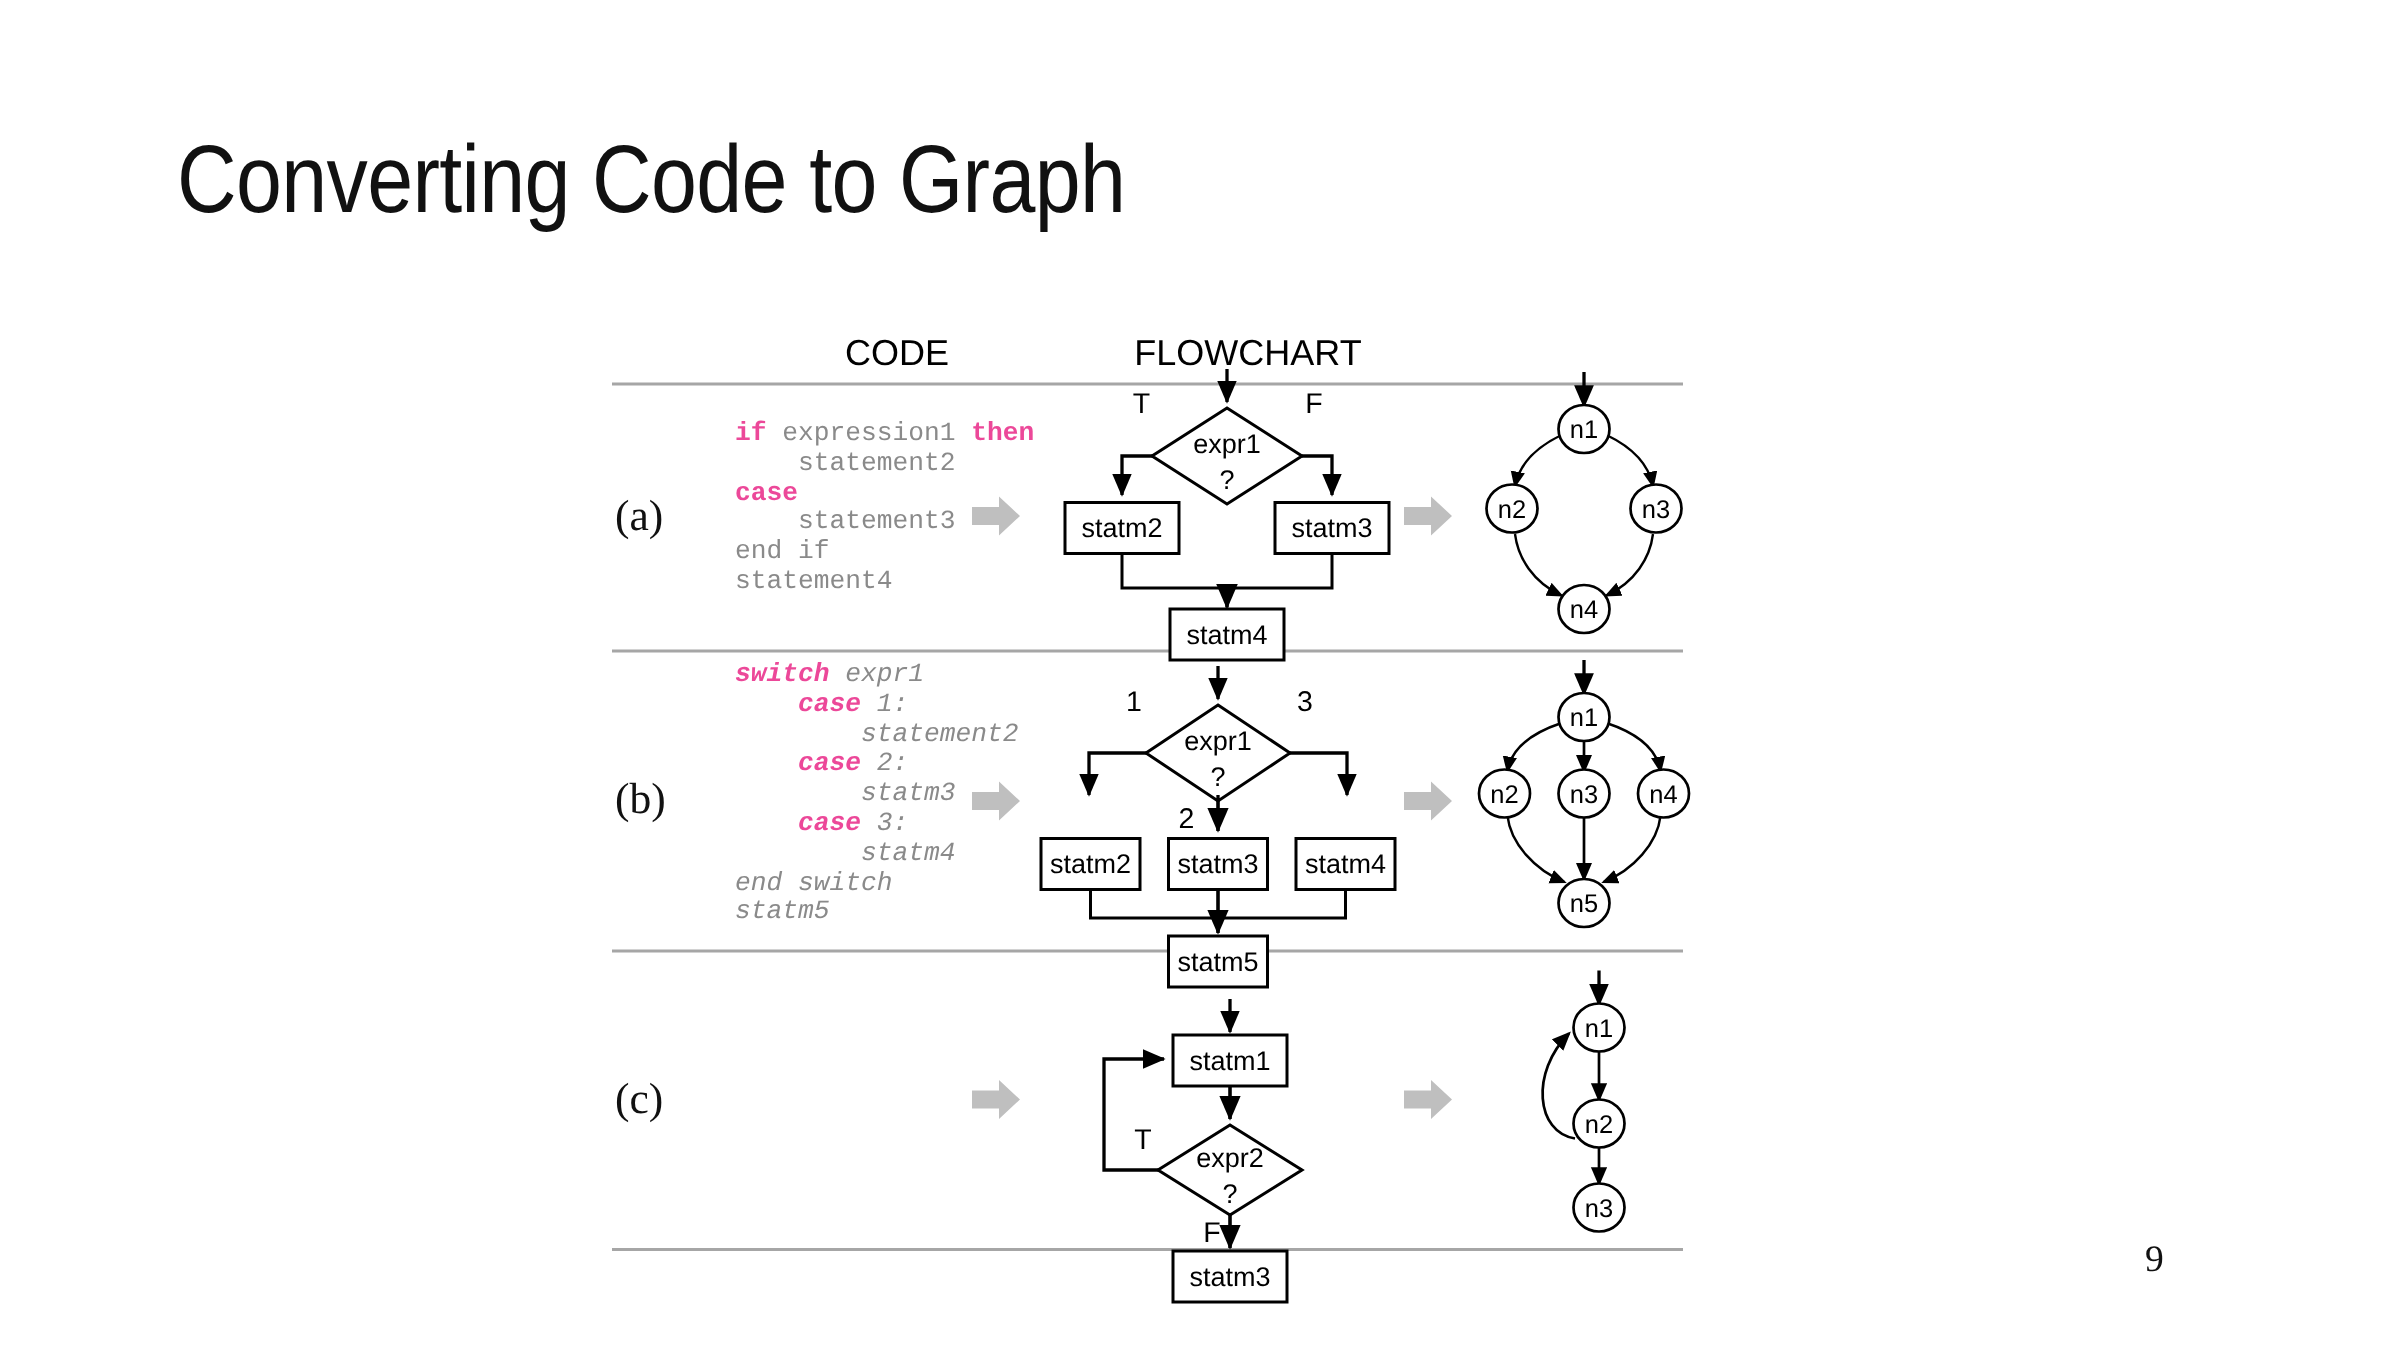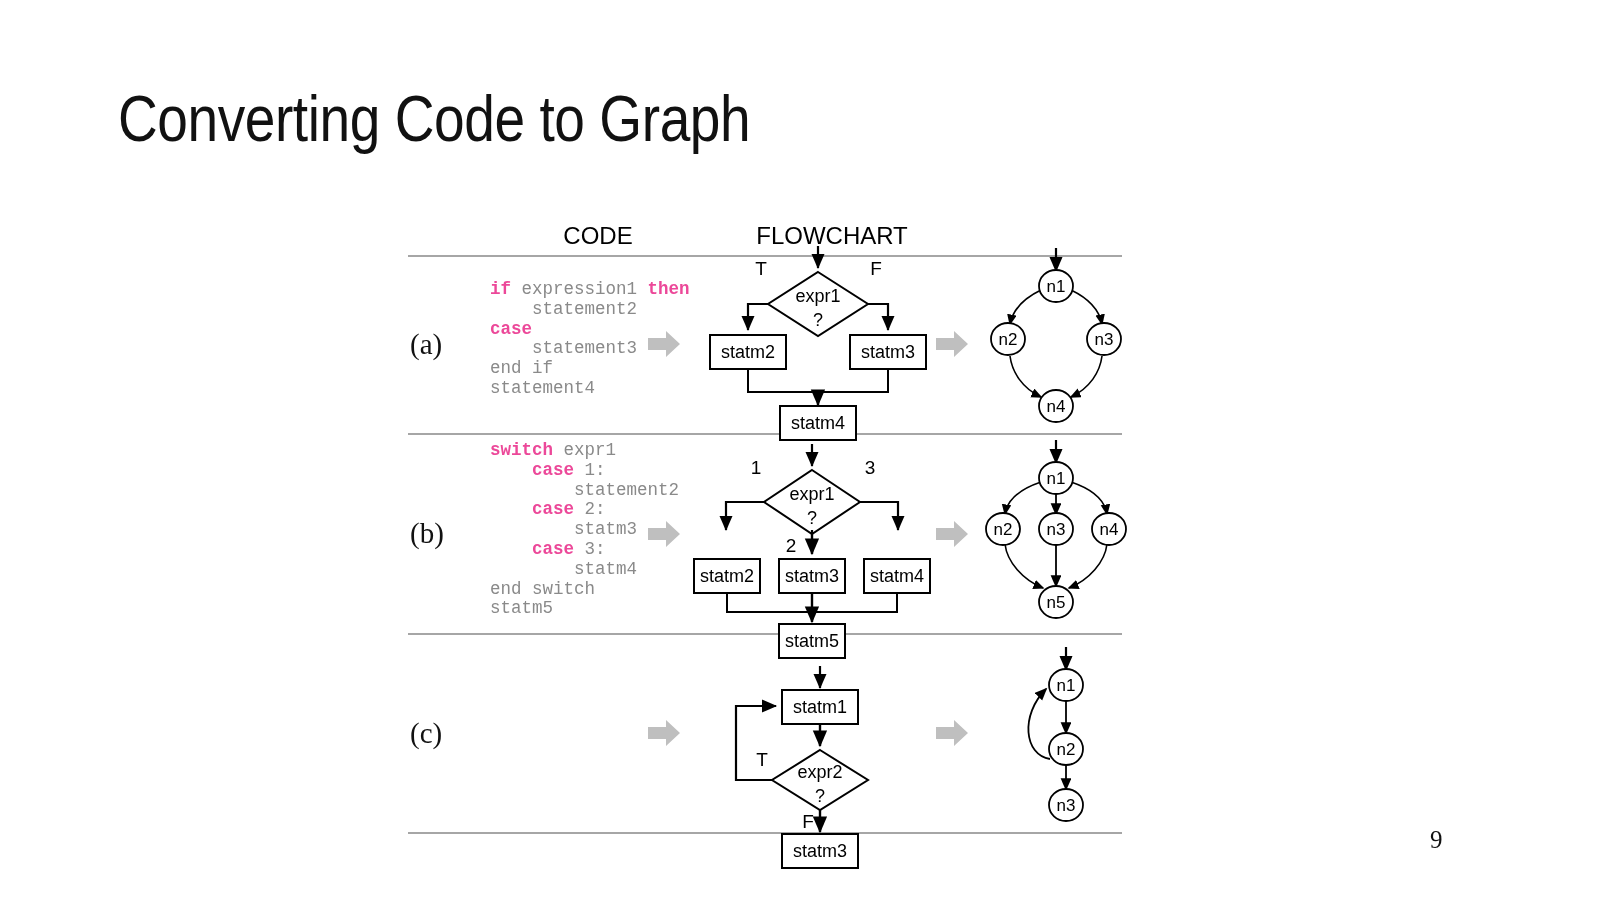"switch expr1 case 1: statement2" div.code-block { font-style: none -> italic }
